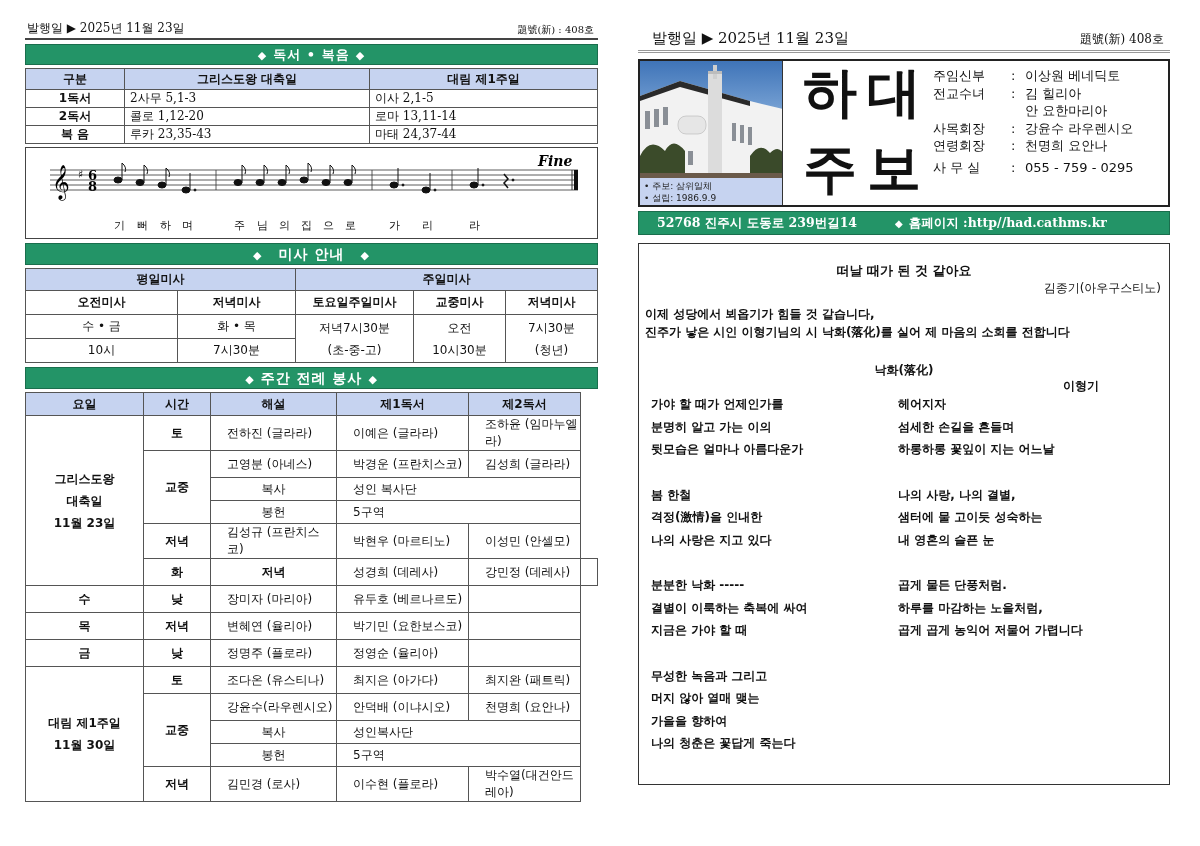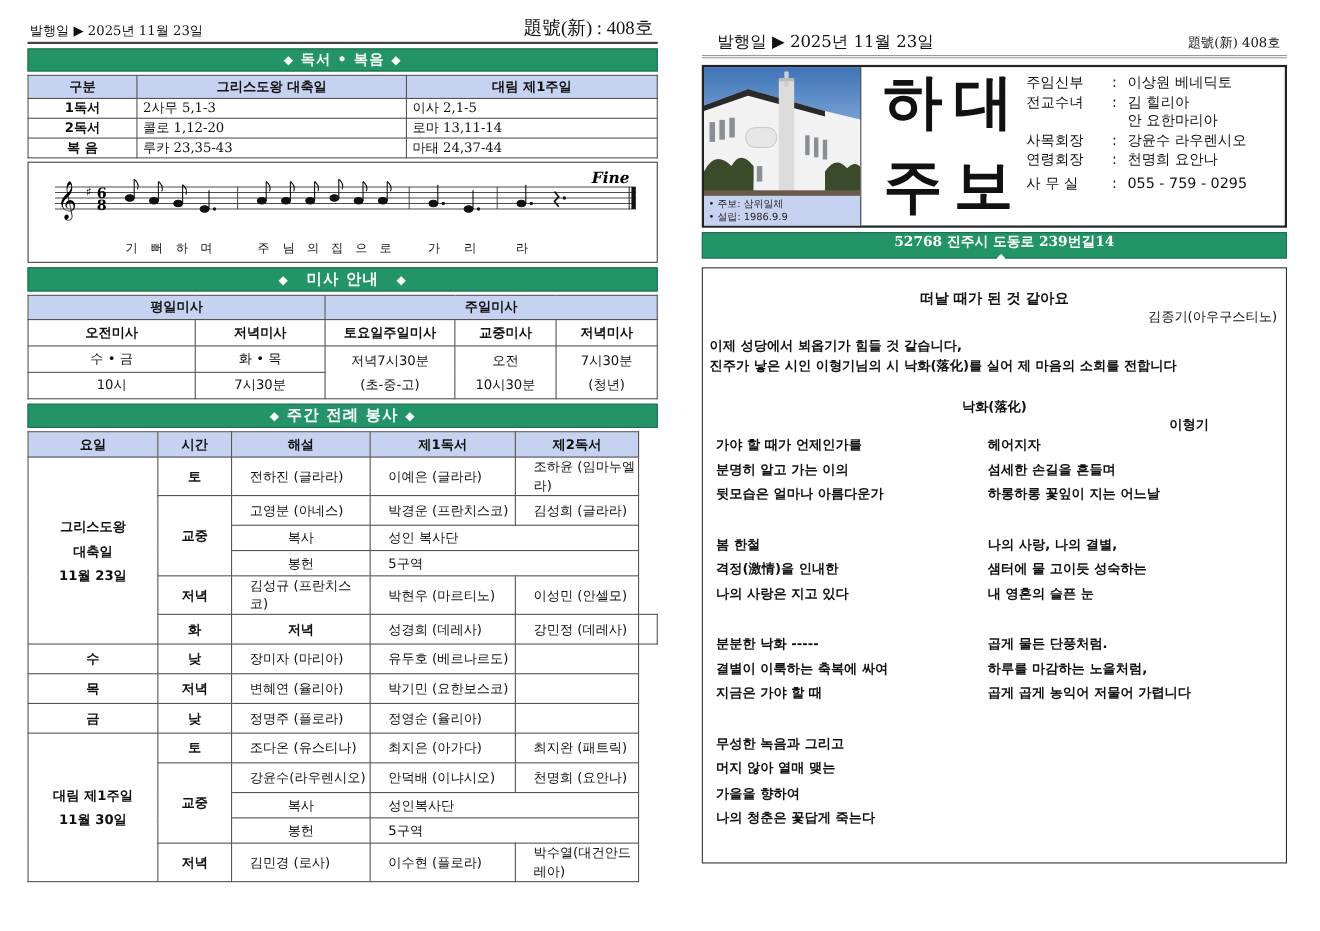"題號(新) : 408호" .left .pub-line .issue { font-family: Liberation Serif, serif -> none; font-size: 17px -> 10px }
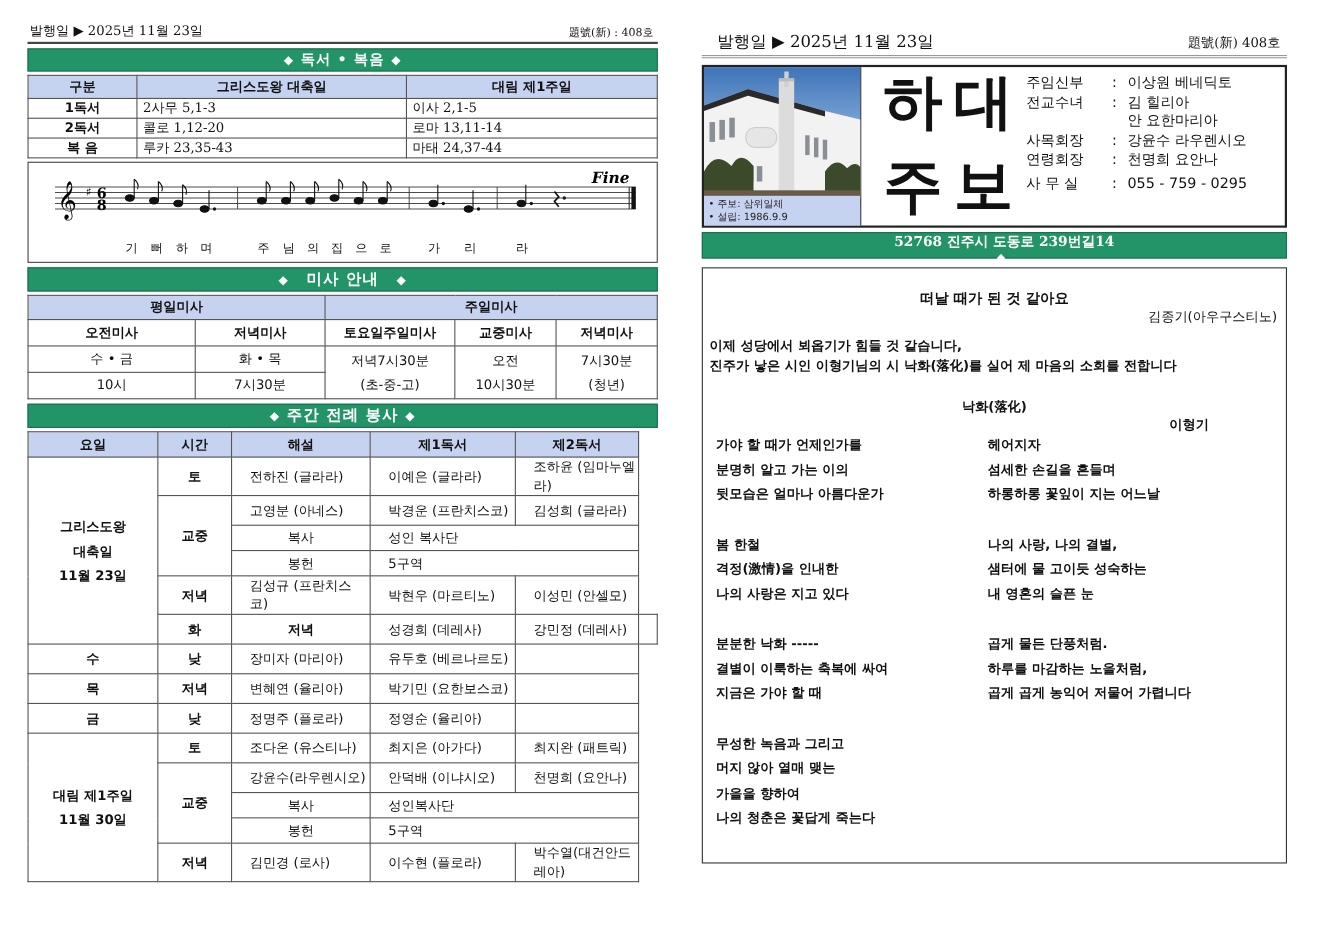"52768 진주시 도동로 239번길14" .address-bar { flex-direction: column -> none }
